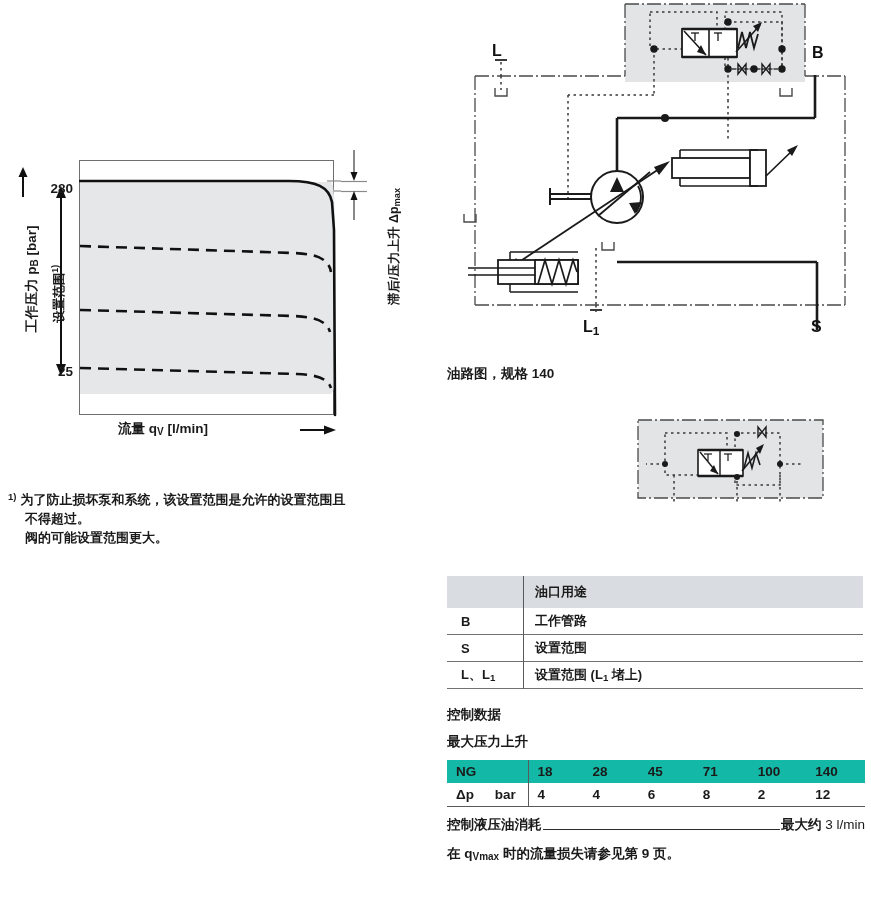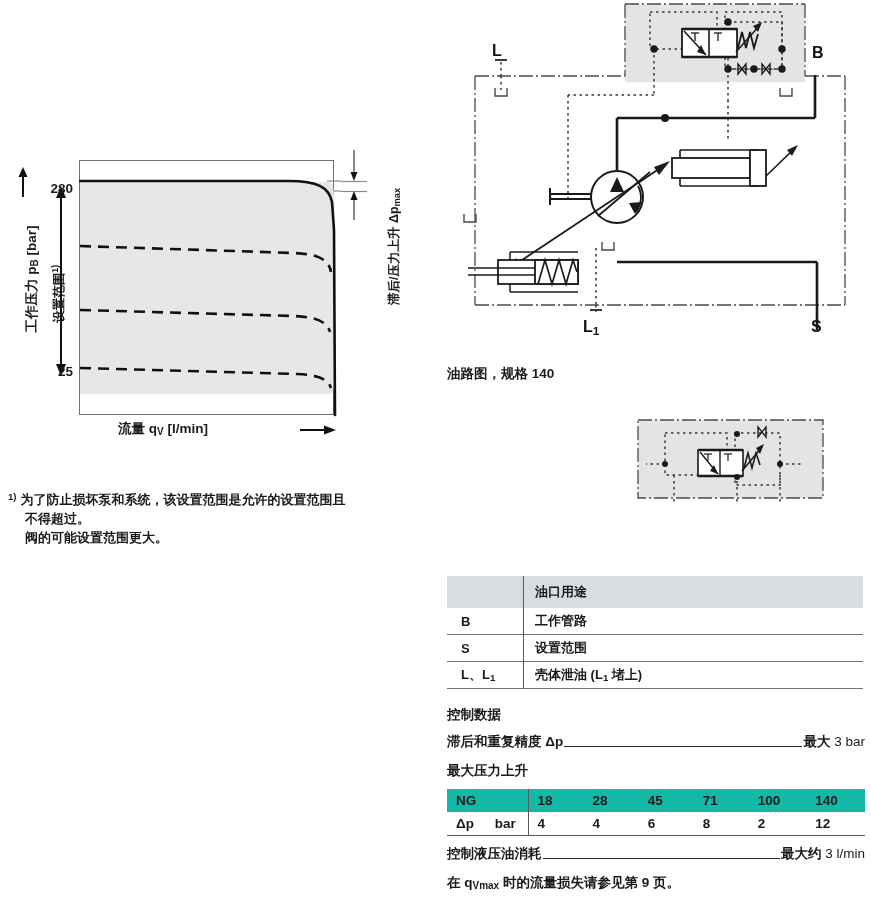"壳体泄油 (L" span { text: 壳体泄油 -> 设置范围 }
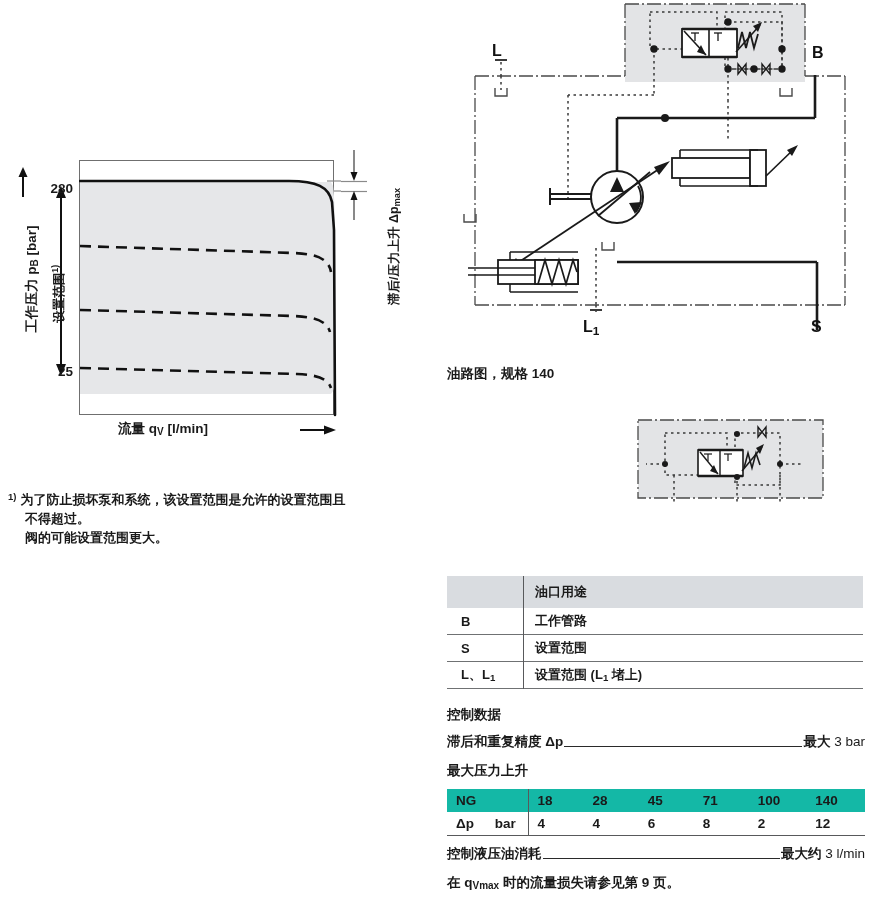"滞后和重复精度 Δp" div.dotline-row { html: <div> <span><span>滞后和重复精度</span> <span>Δp</span></span> <span></span> <span><b>最大</b> <span>3 bar</span></span> </div> -> none }
